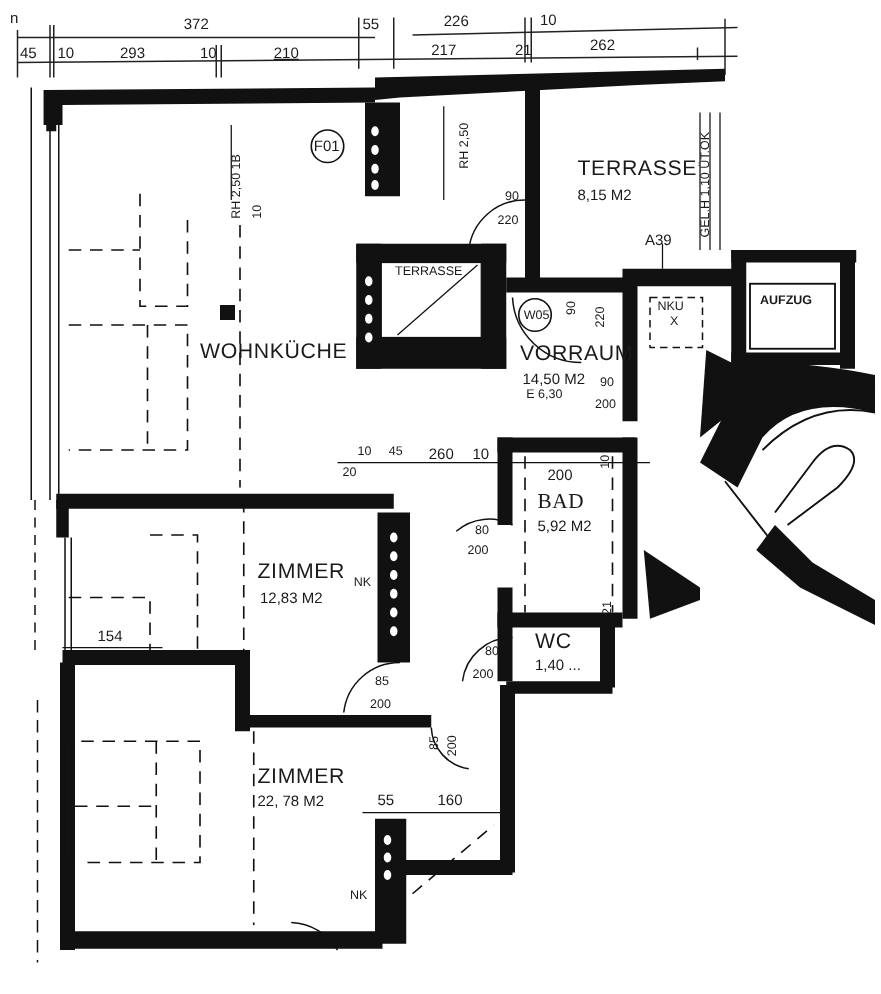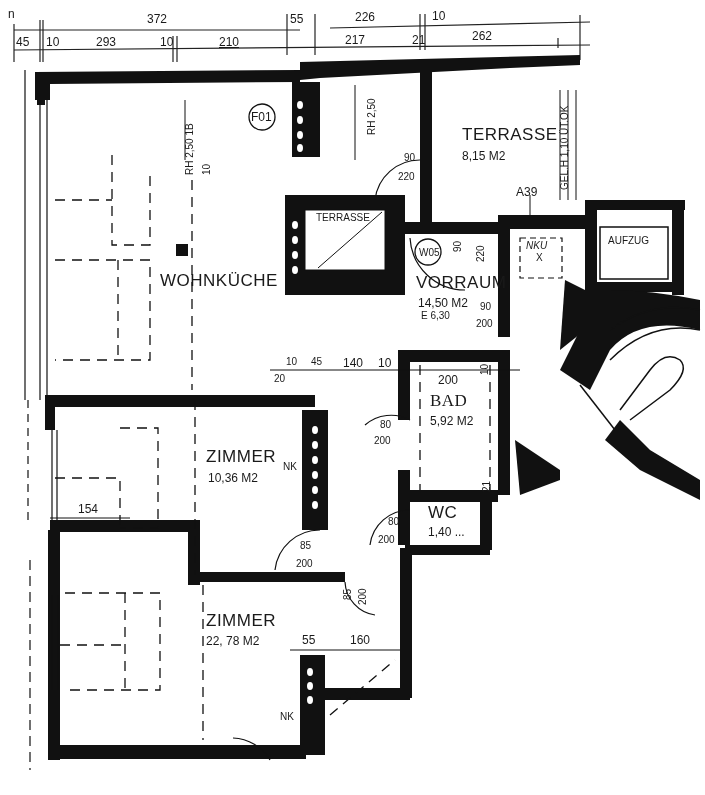"NKU" span.lbl { font-style: italic -> none }
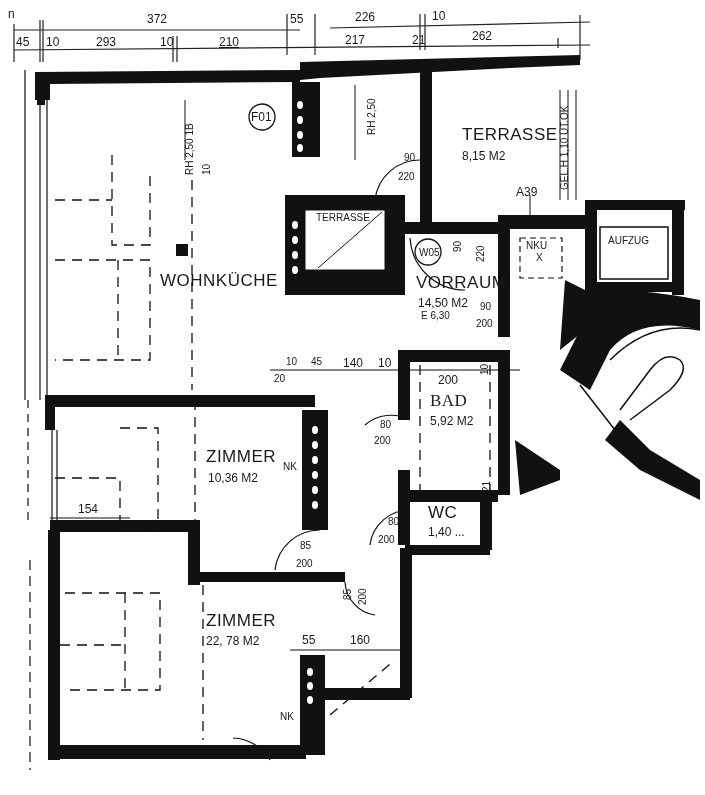"AUFZUG" span.lbl { font-weight: normal -> bold }
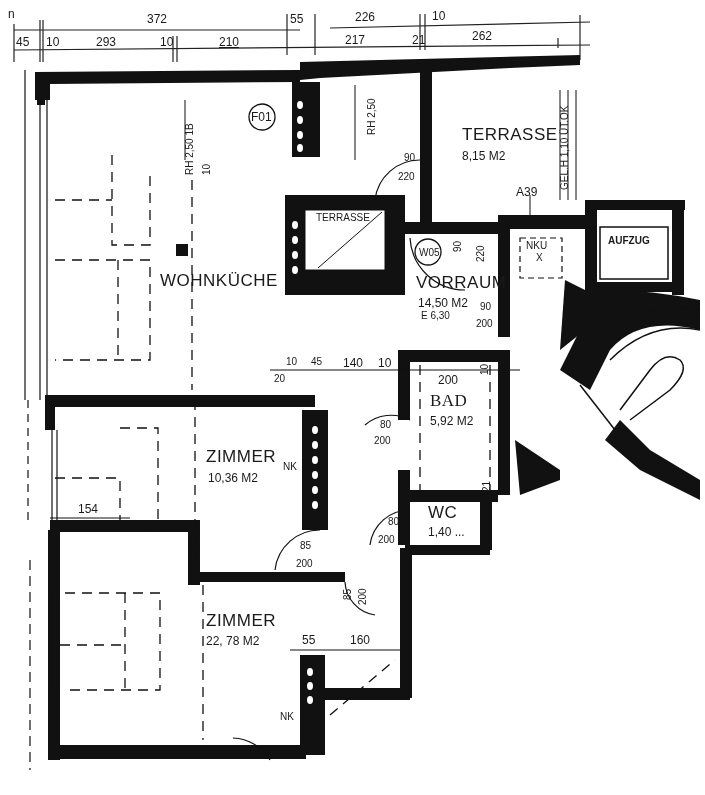"140" span.lbl { text: 140 -> 260 }
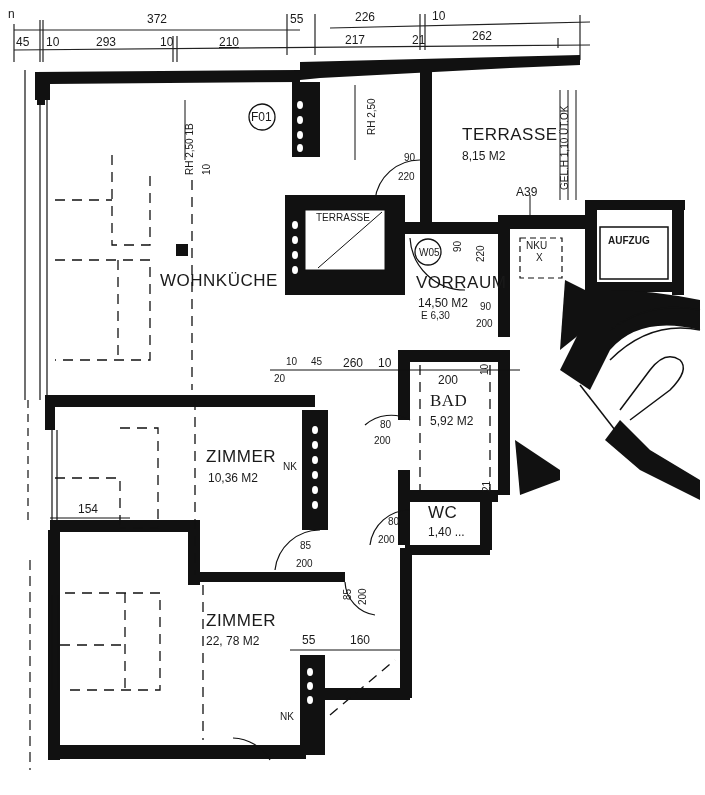"10,36 M2" span.lbl { text: 10,36 -> 12,83 }
